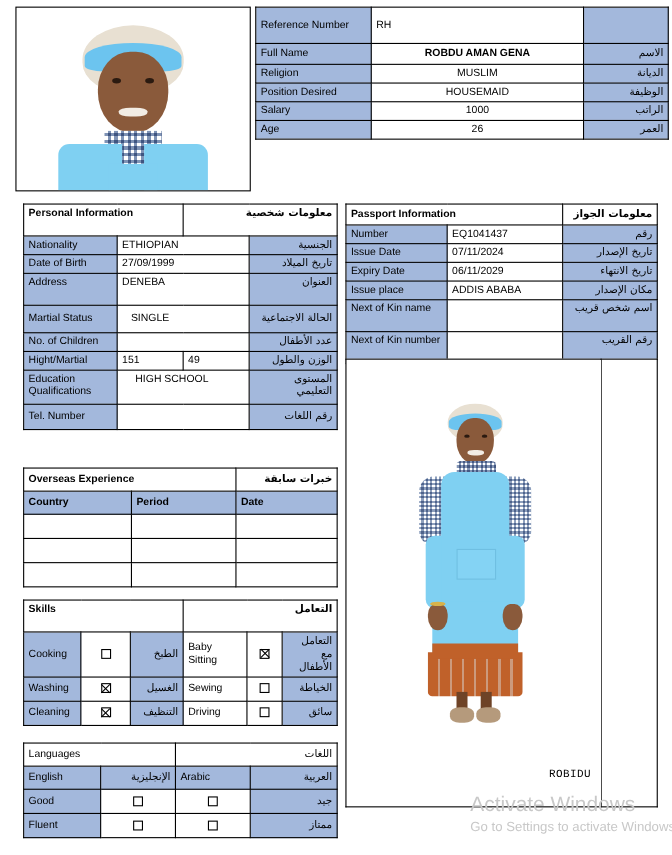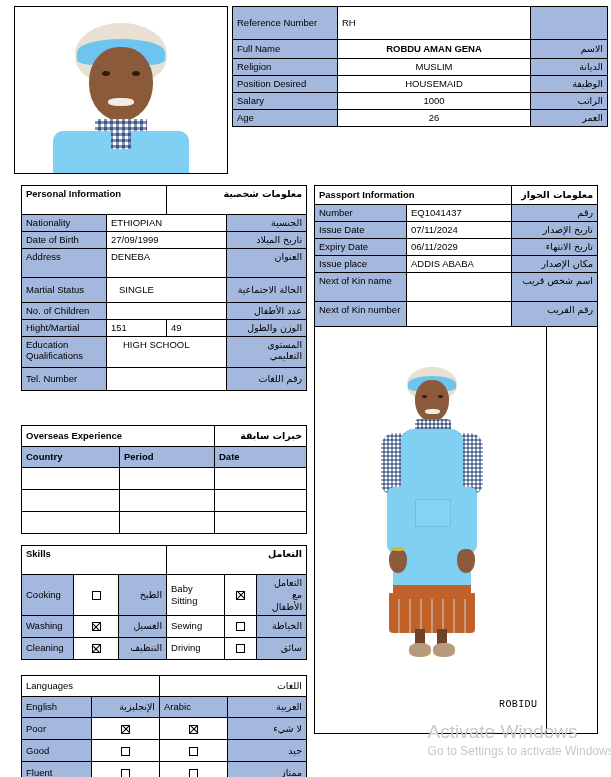"Poor" tr { html: <tr> <td>Poor</td> <td><span></span></td> <td><span></span></td> <td>لا شيء</td> </tr> -> none }
